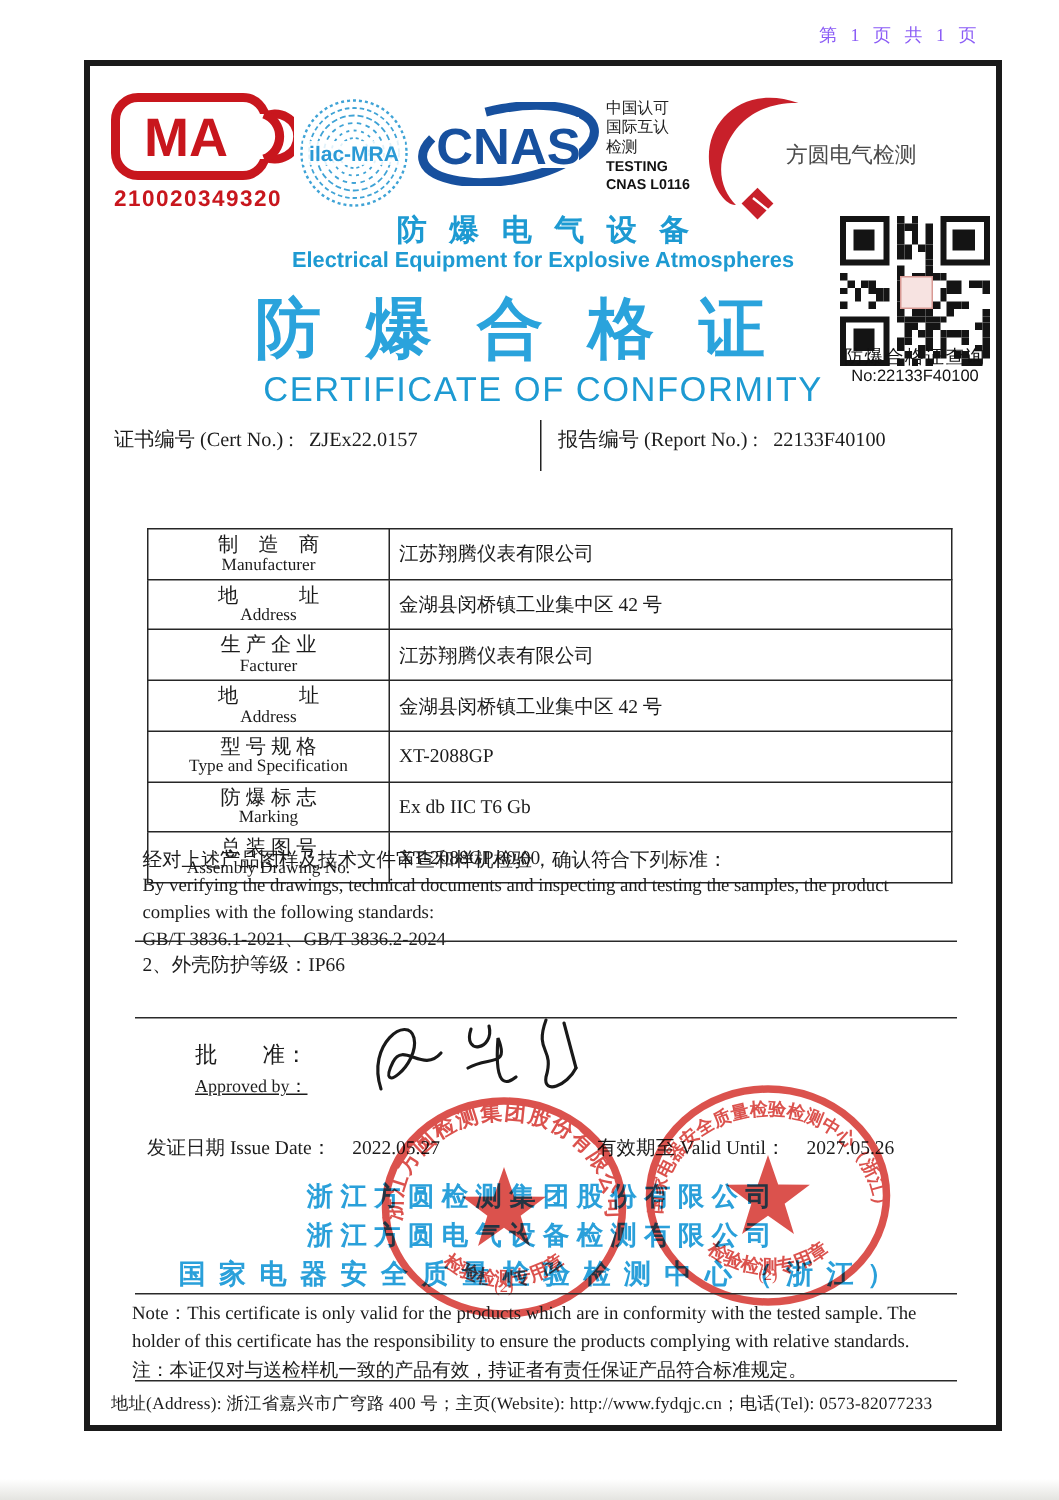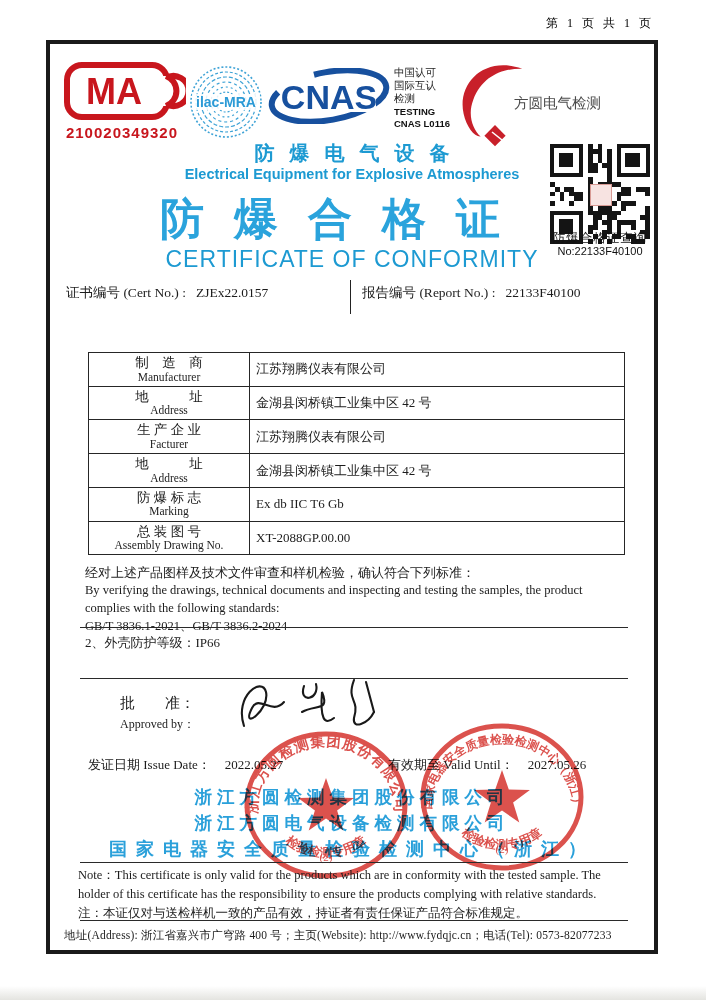"第 1 页 共 1" .page-num { color: #000000 -> #8b5cf6 }
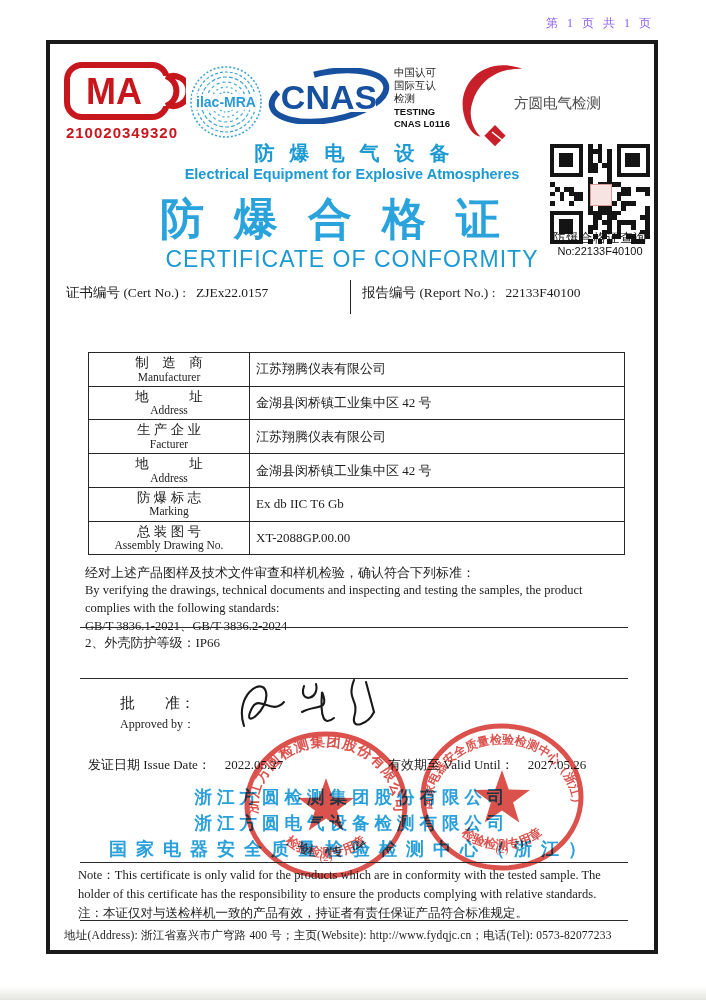"MA" .frame { left: 46px -> 56px }
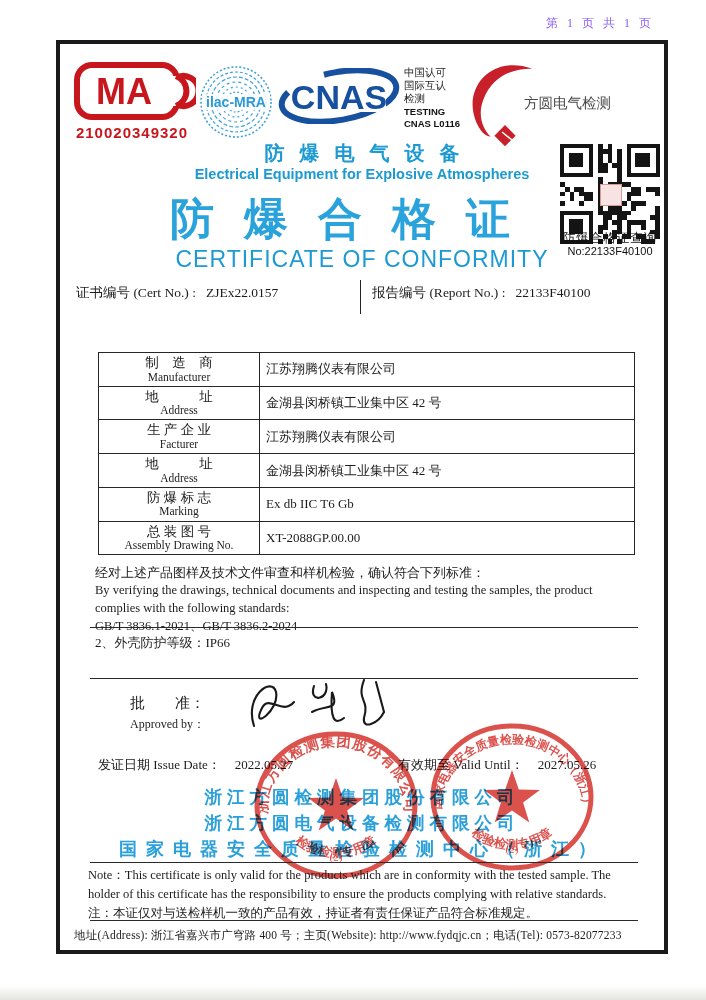"型 号 规 格" tr { html: none -> <tr> <td> <span>型 号 规 格</span> <span>Type and Specification</span> </td> <td>XT-2088GP</td> </tr> }
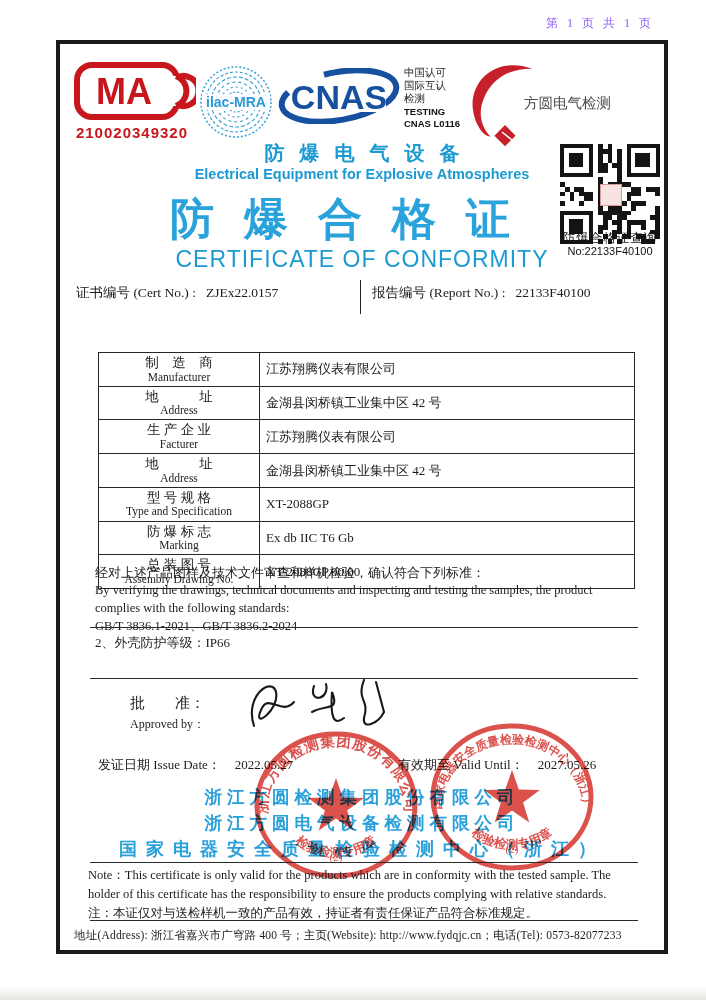"Approved by：" .approve-en { text-decoration: none -> underline }
